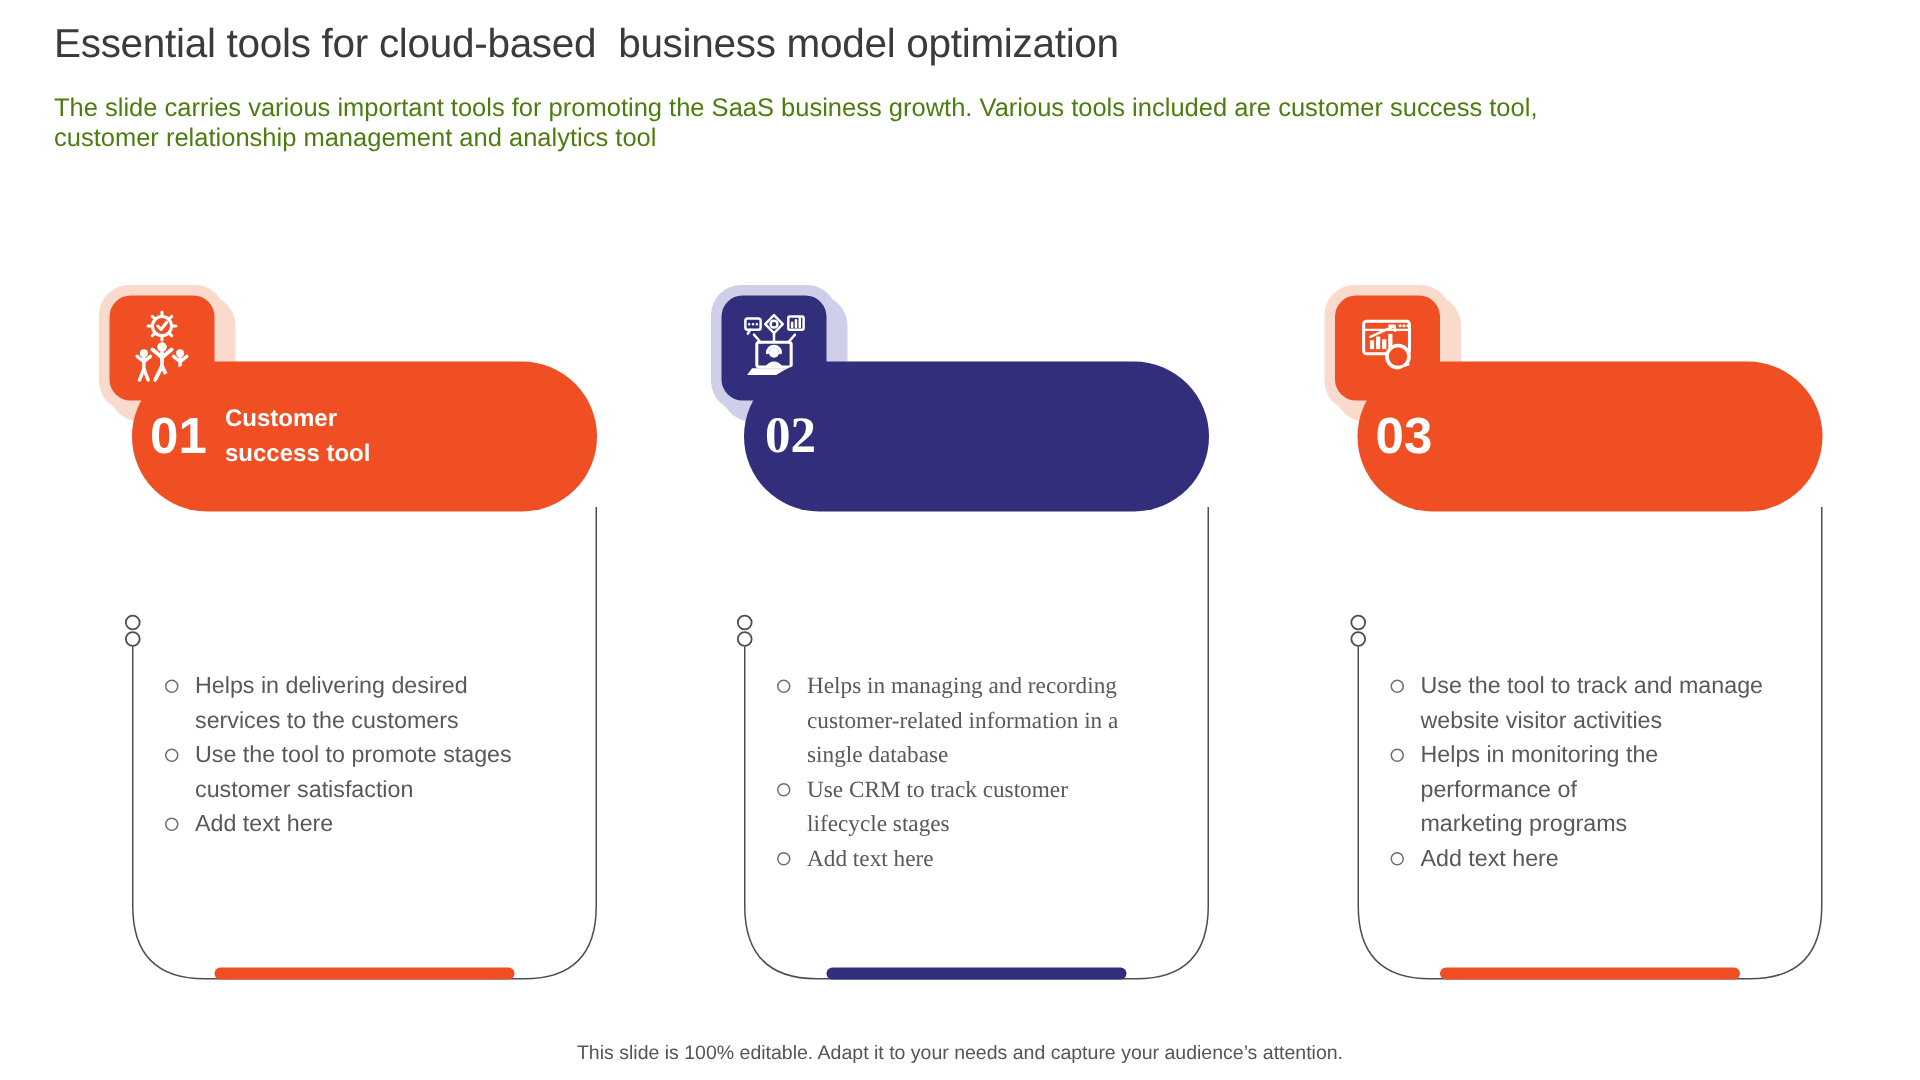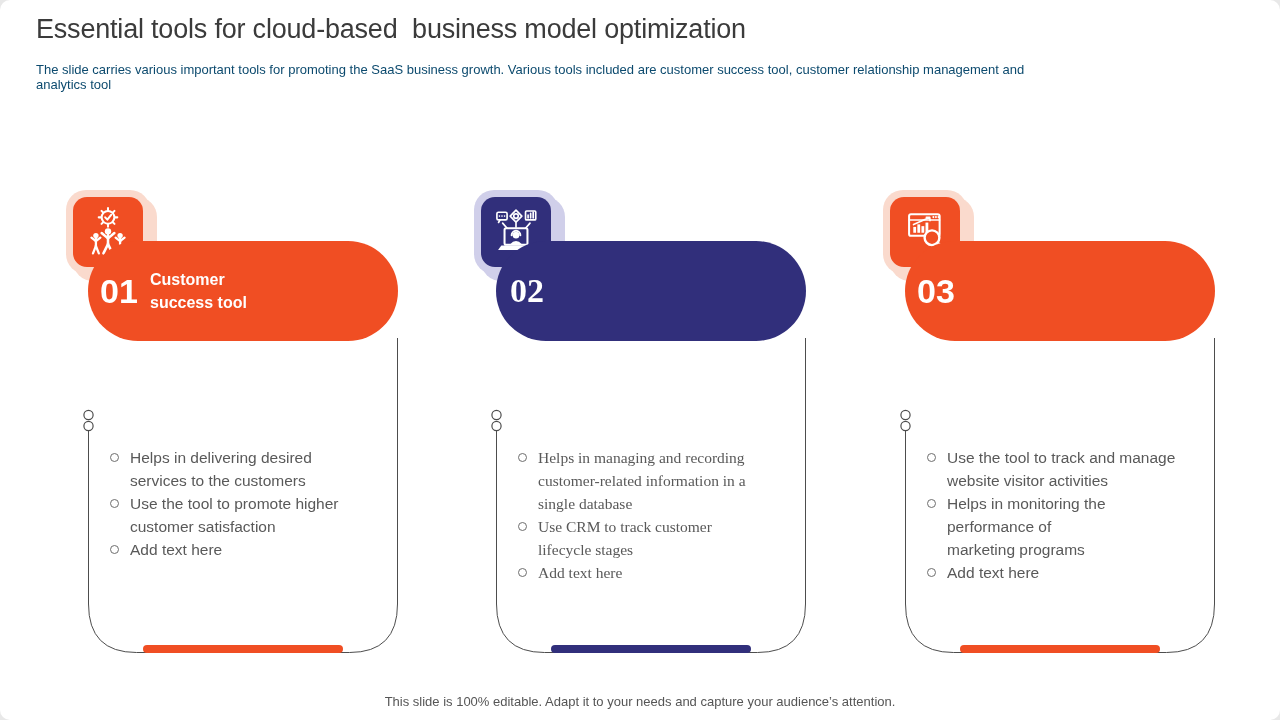"Essential tools for cloud-based business" .slide { border-radius: 10px -> none }
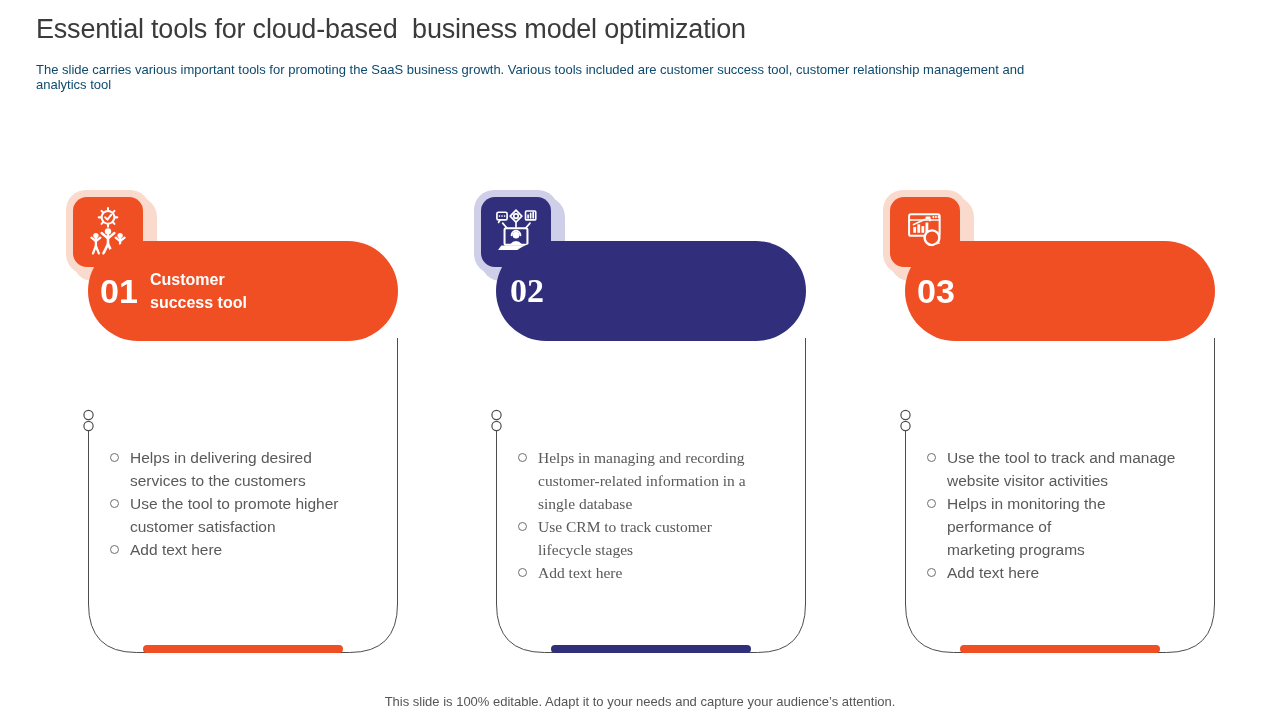"The slide carries various important" .subtitle { color: #0c4a6e -> #4d7c0f; font-size: 13px -> 17px }
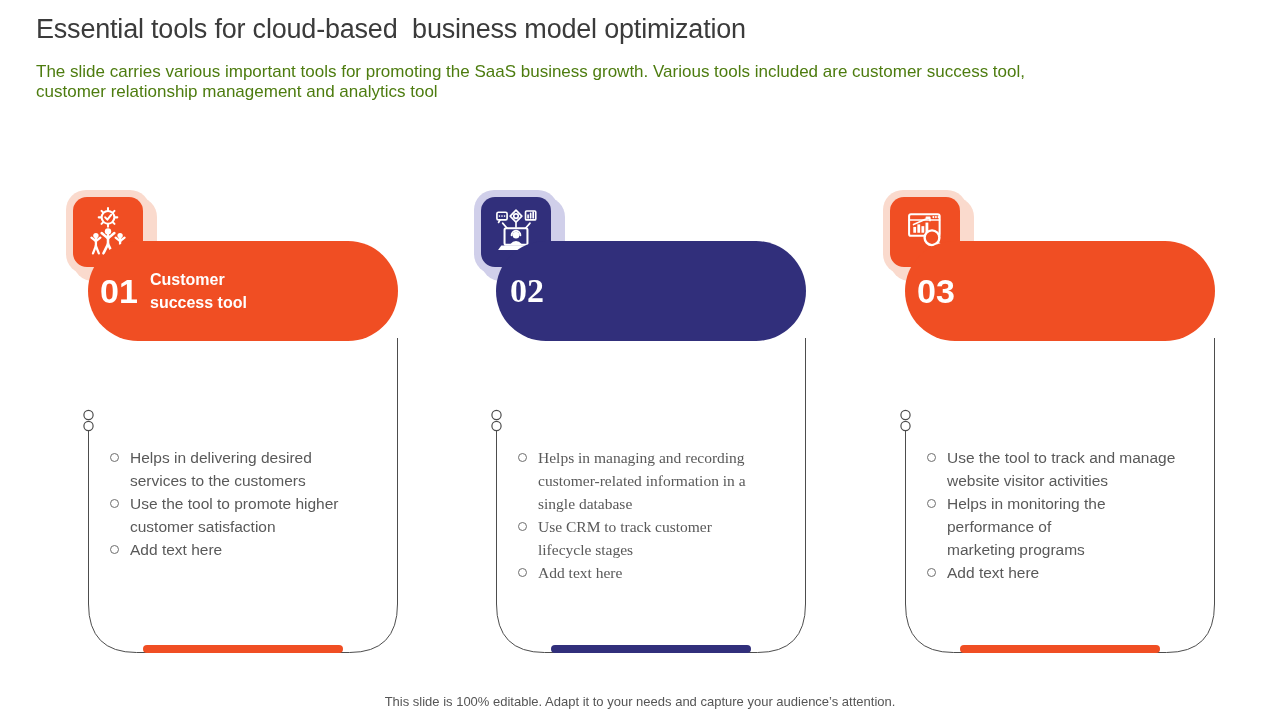"Use the tool to promote" li { text: higher -> stages }
